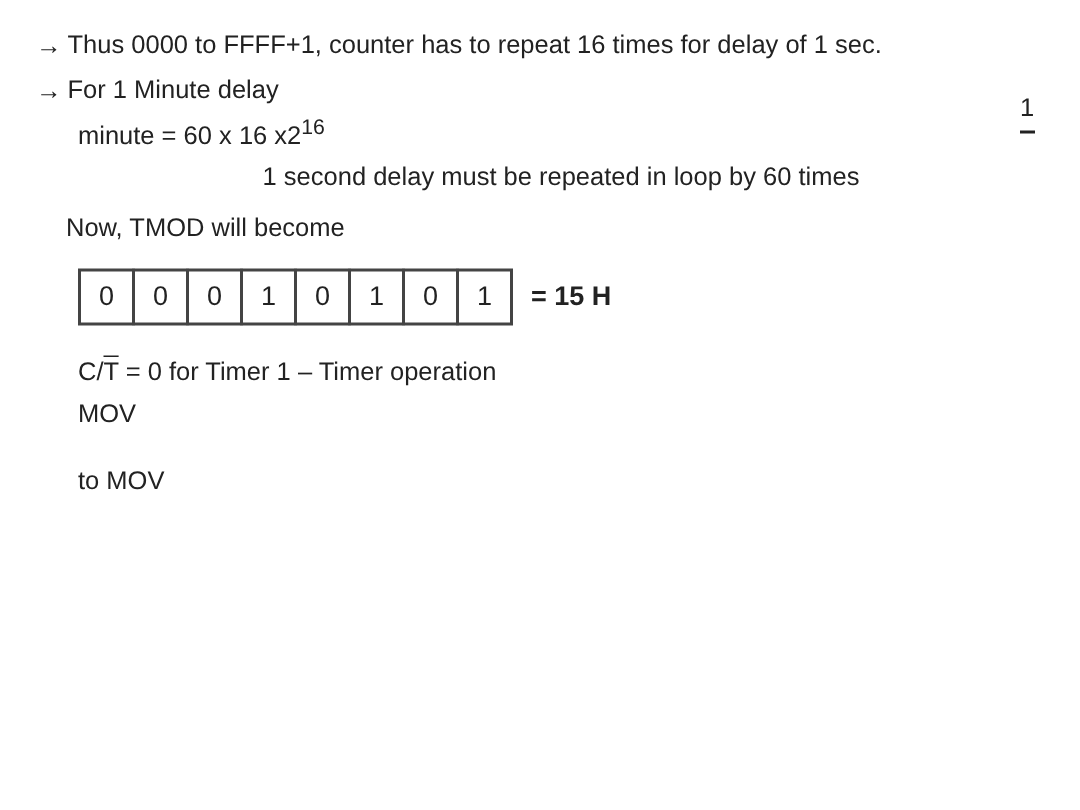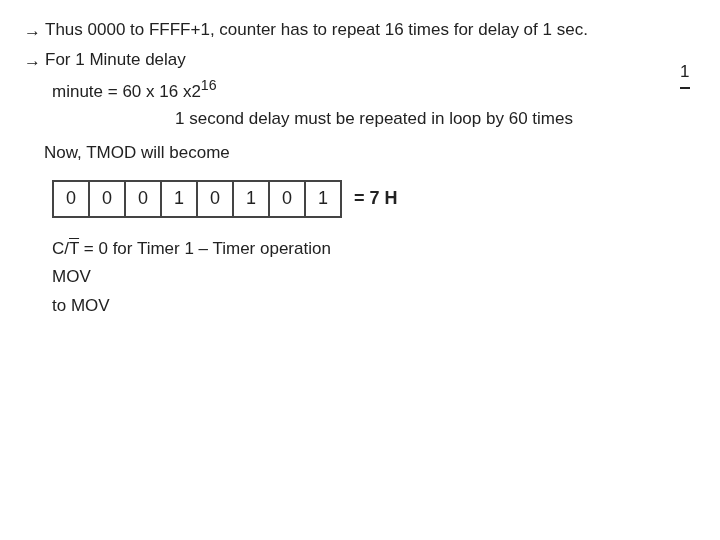"= 7 H" span.equals-label { text: 7 -> 15 }
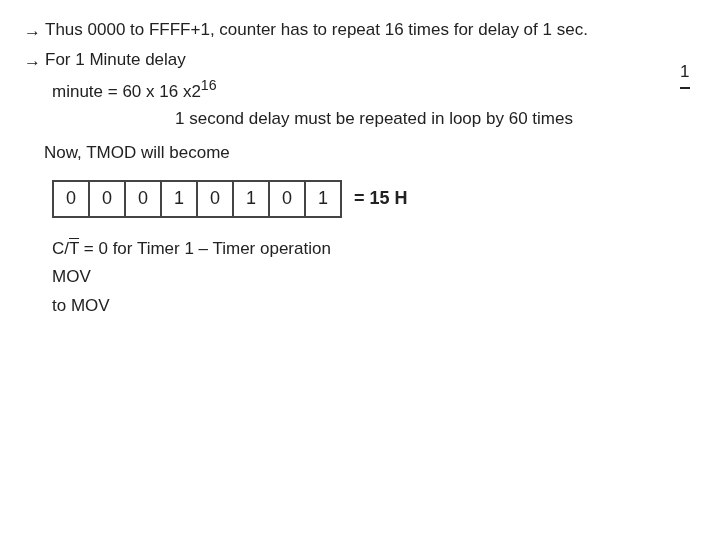"MOV" div.mov-line { margin-bottom: 2px -> 18px }
